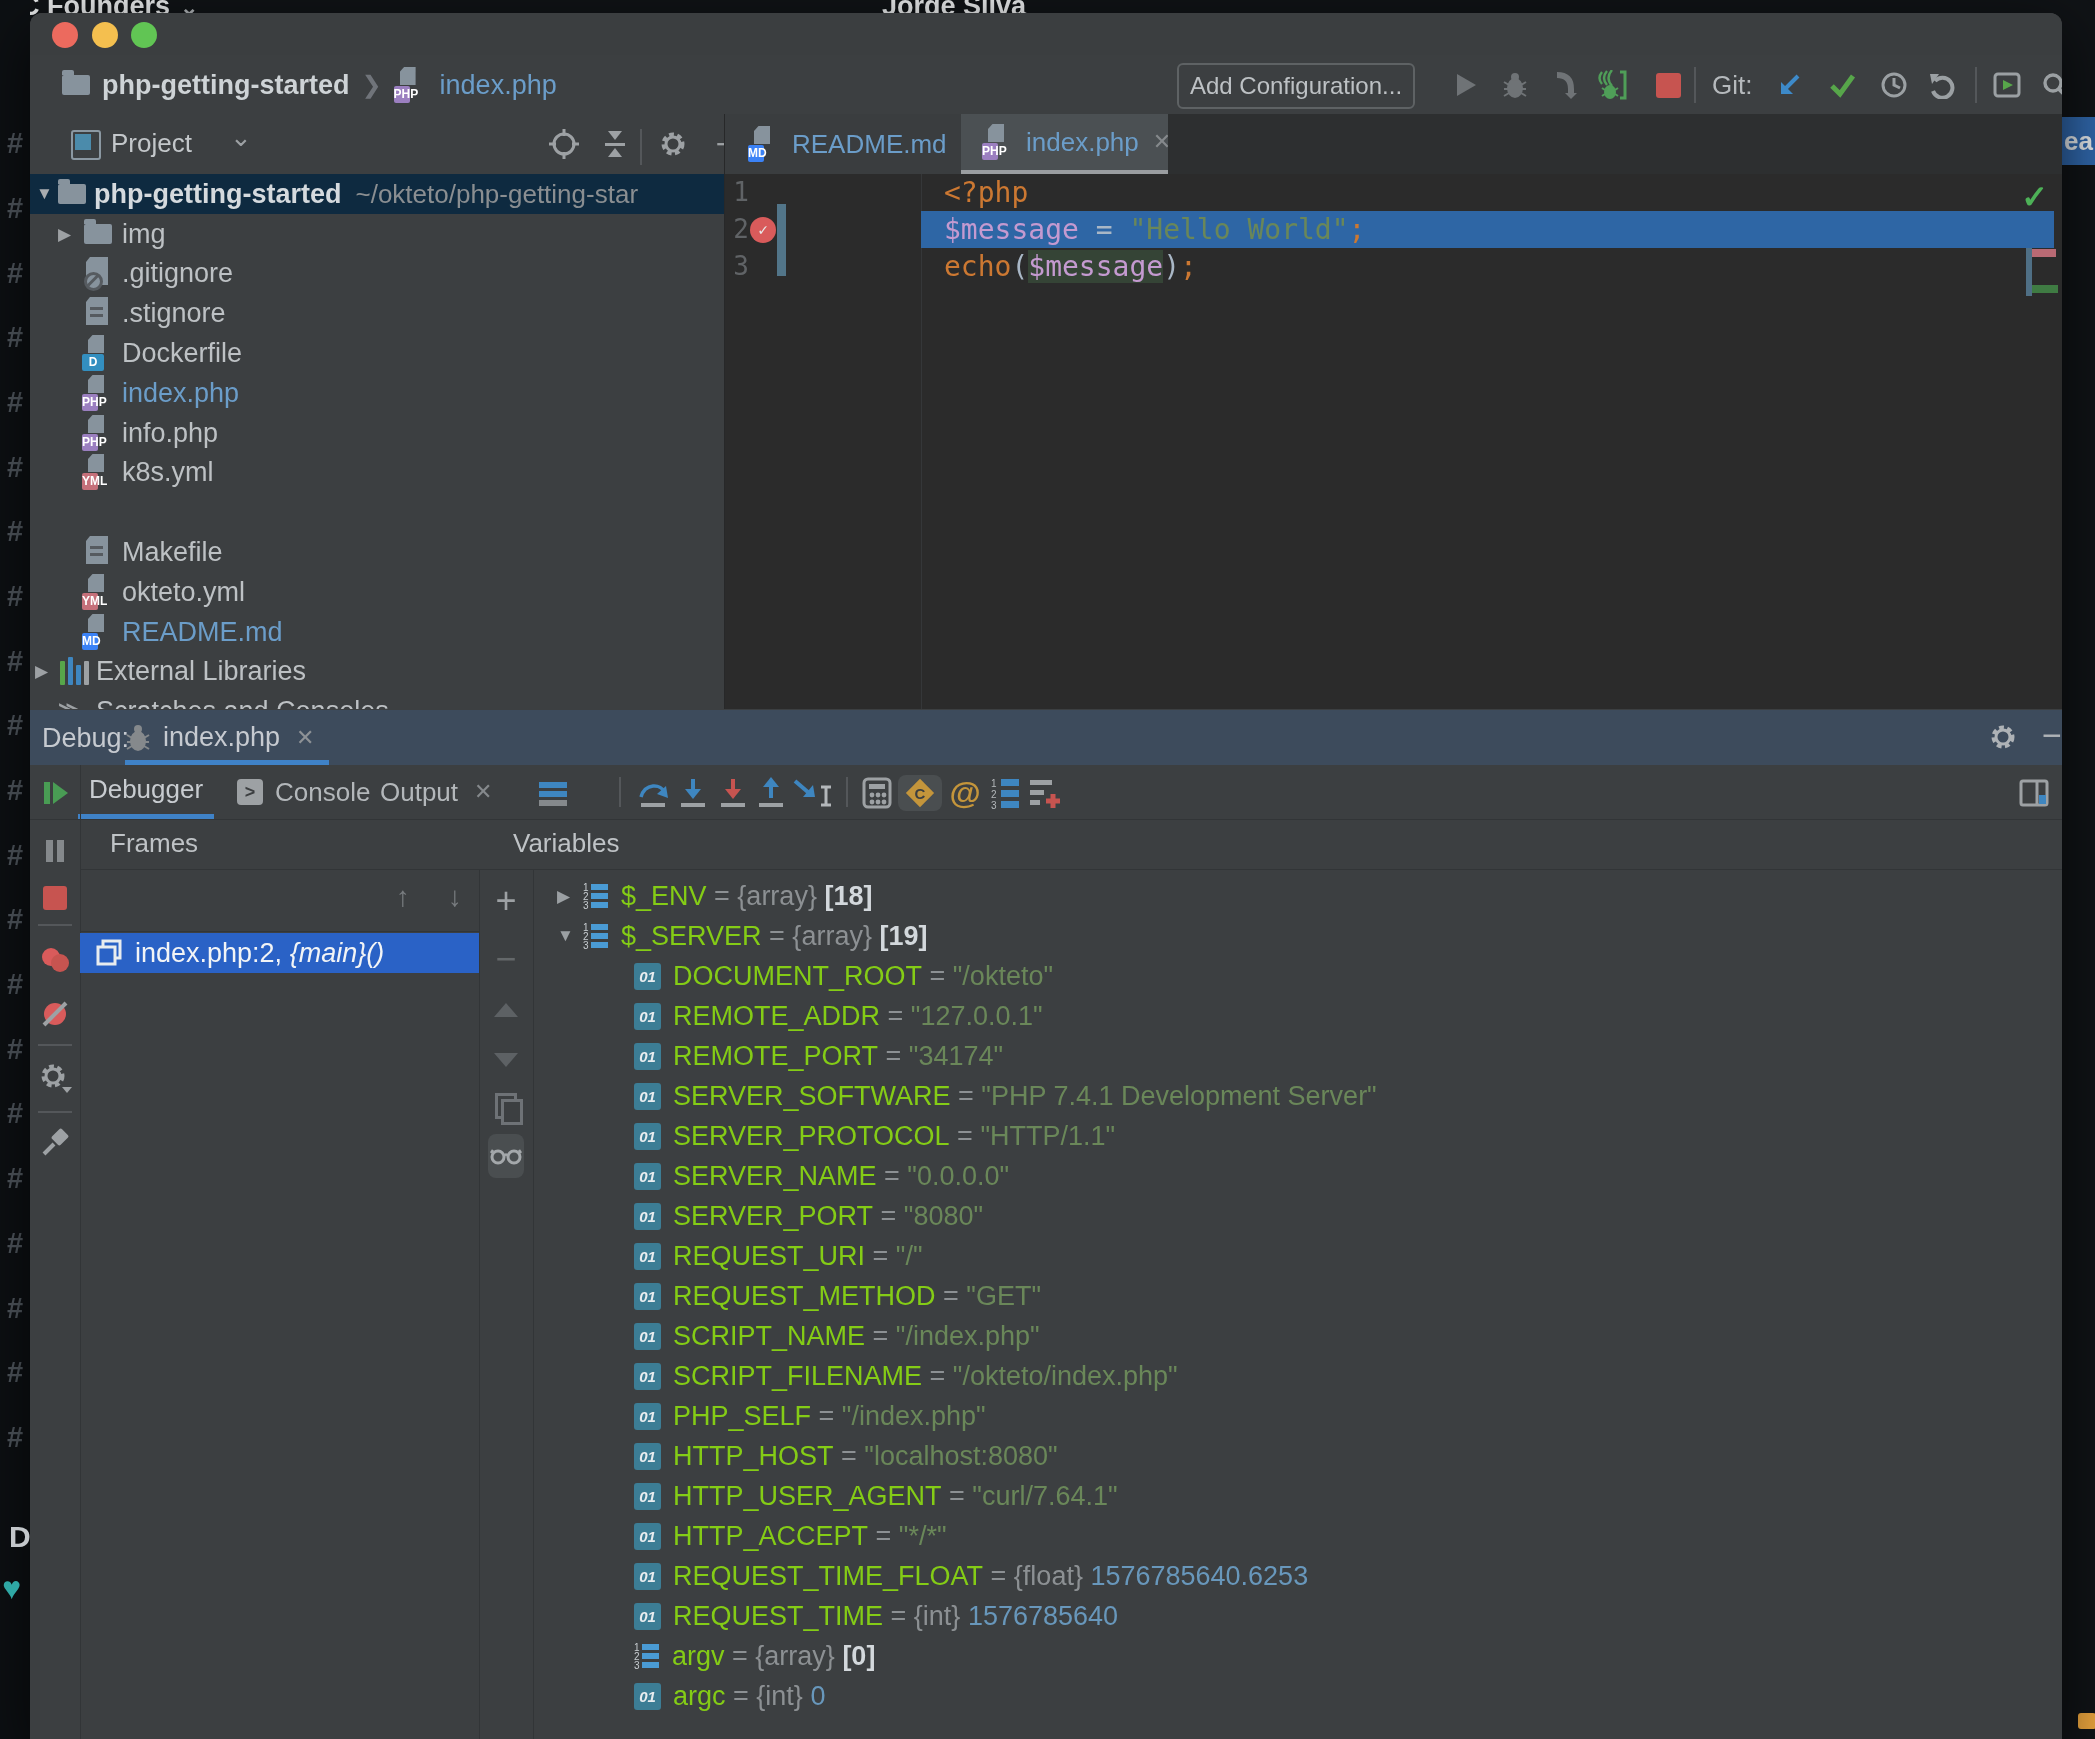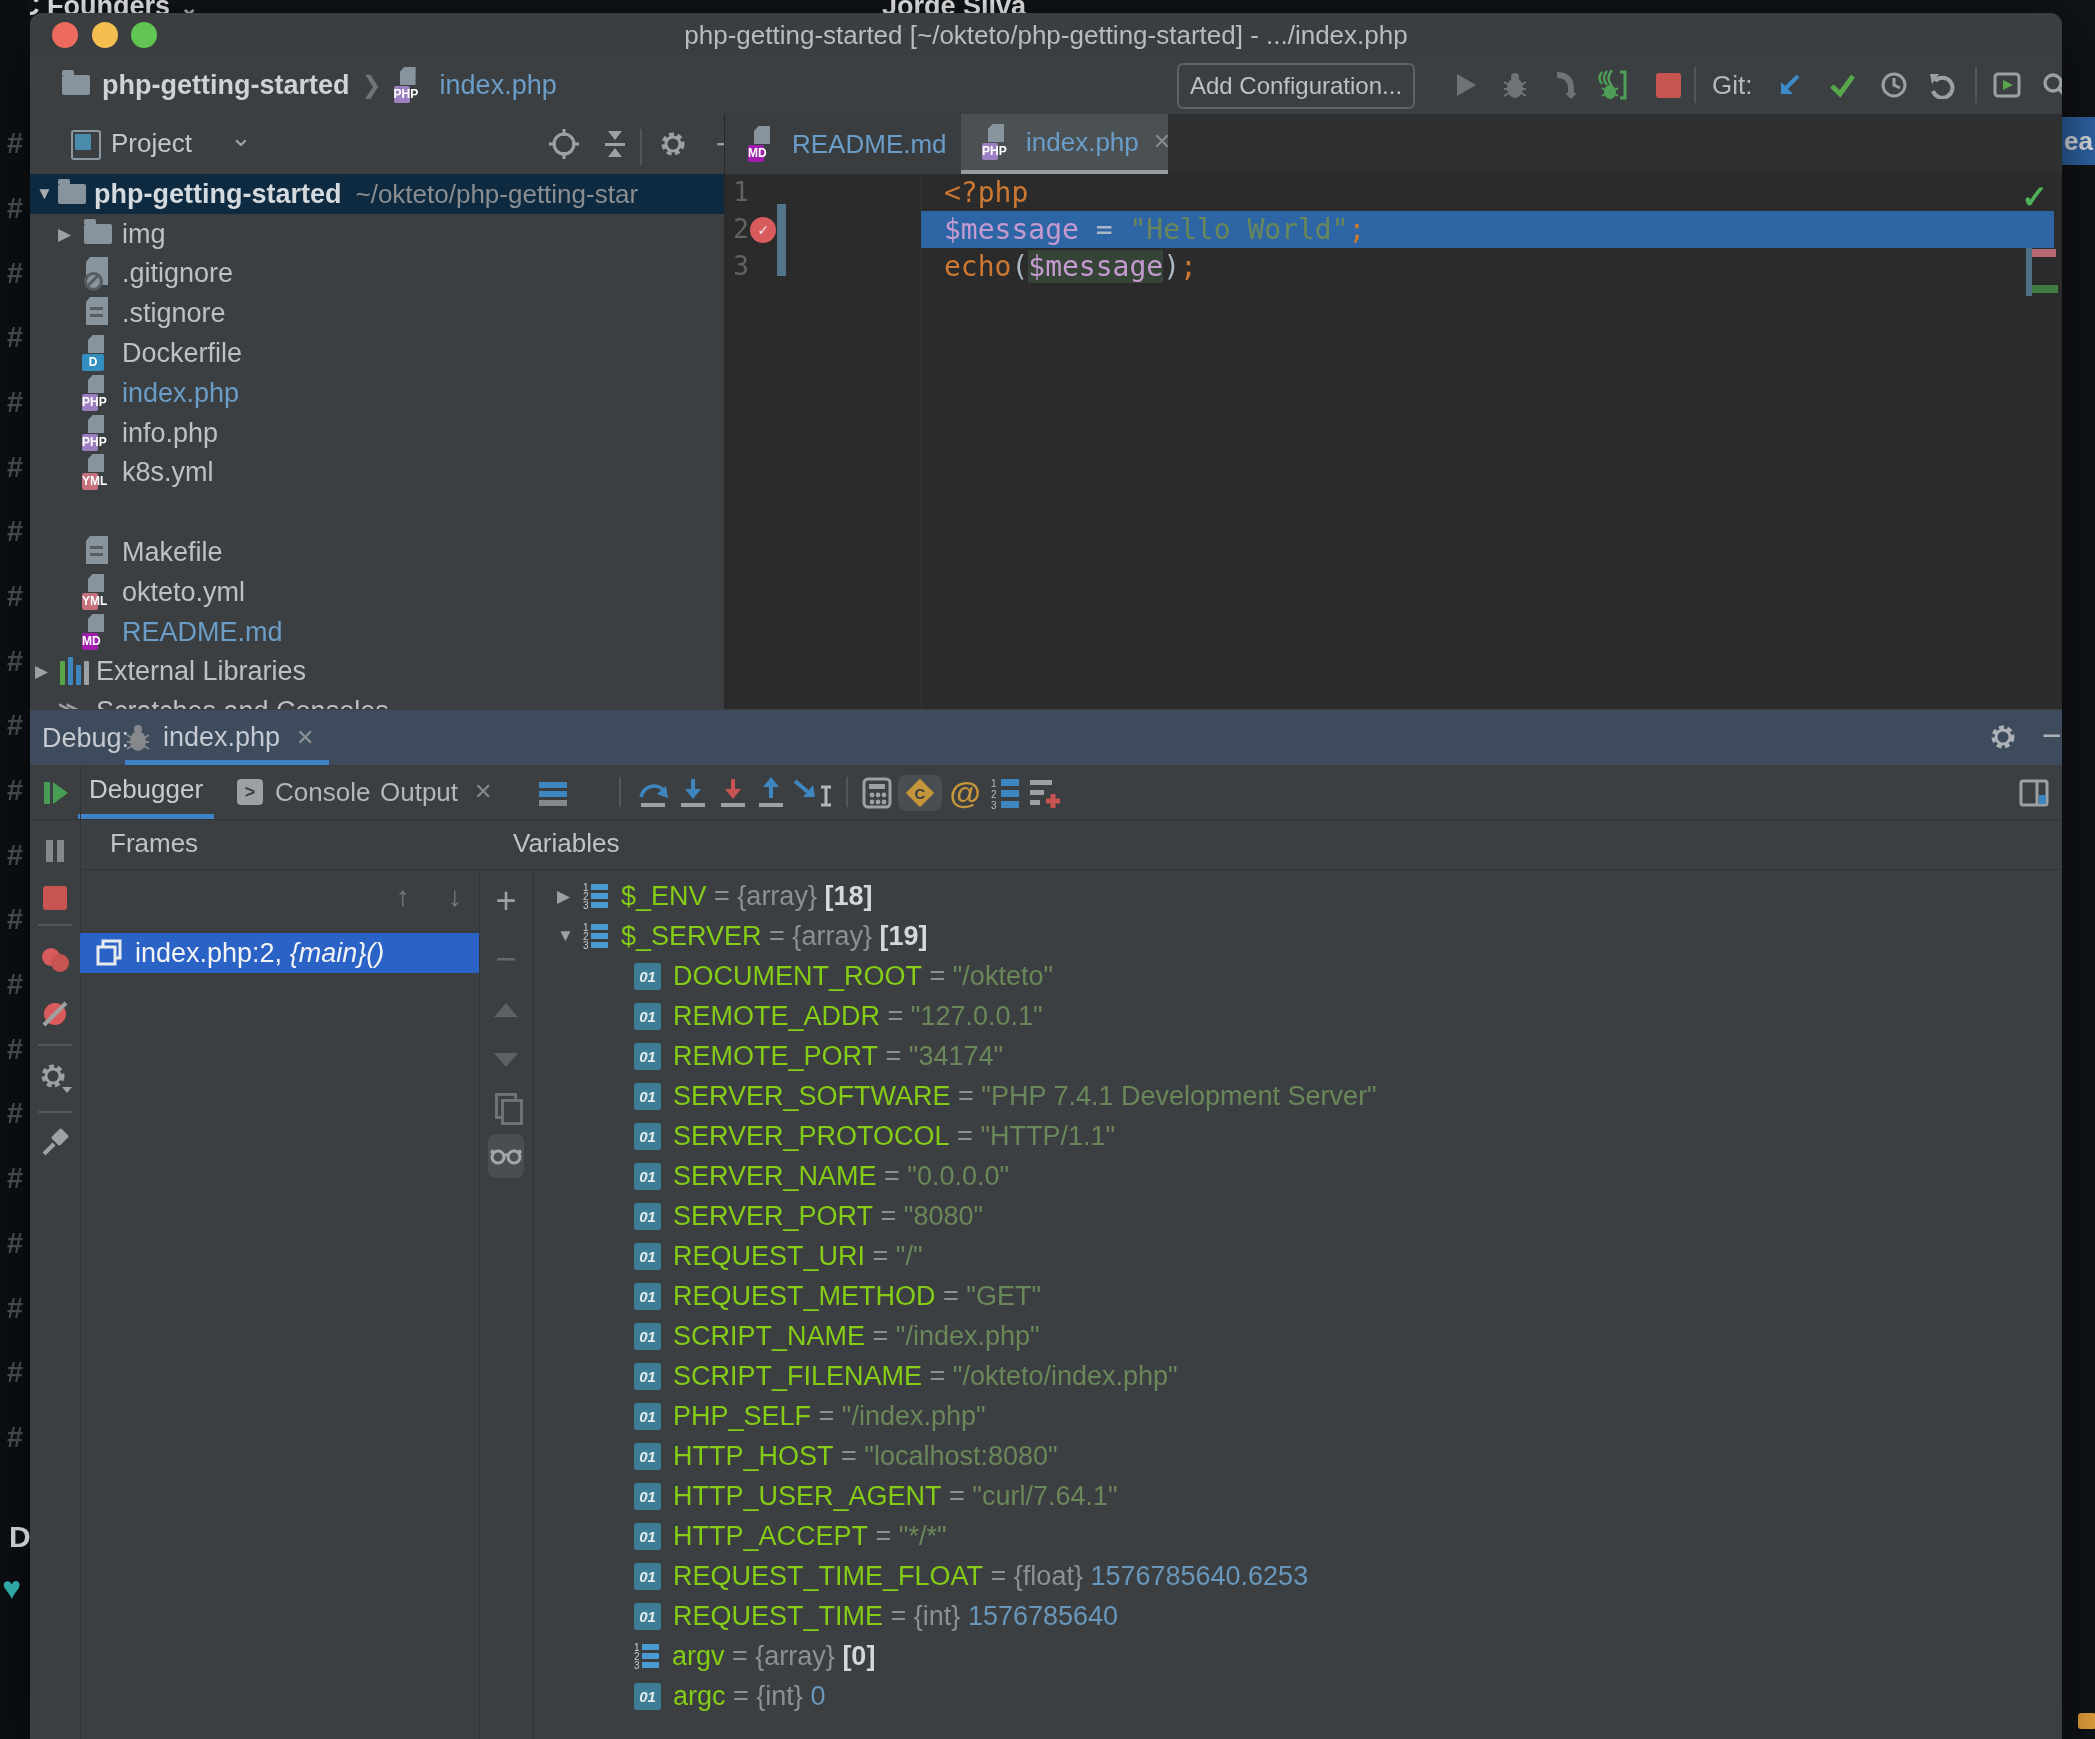"php-getting-started [~/okteto/php-getting-started] -" div.abs { html: <div>php-getting-started [~/okteto/php-getting-started] - .../index.php</div> -> none }
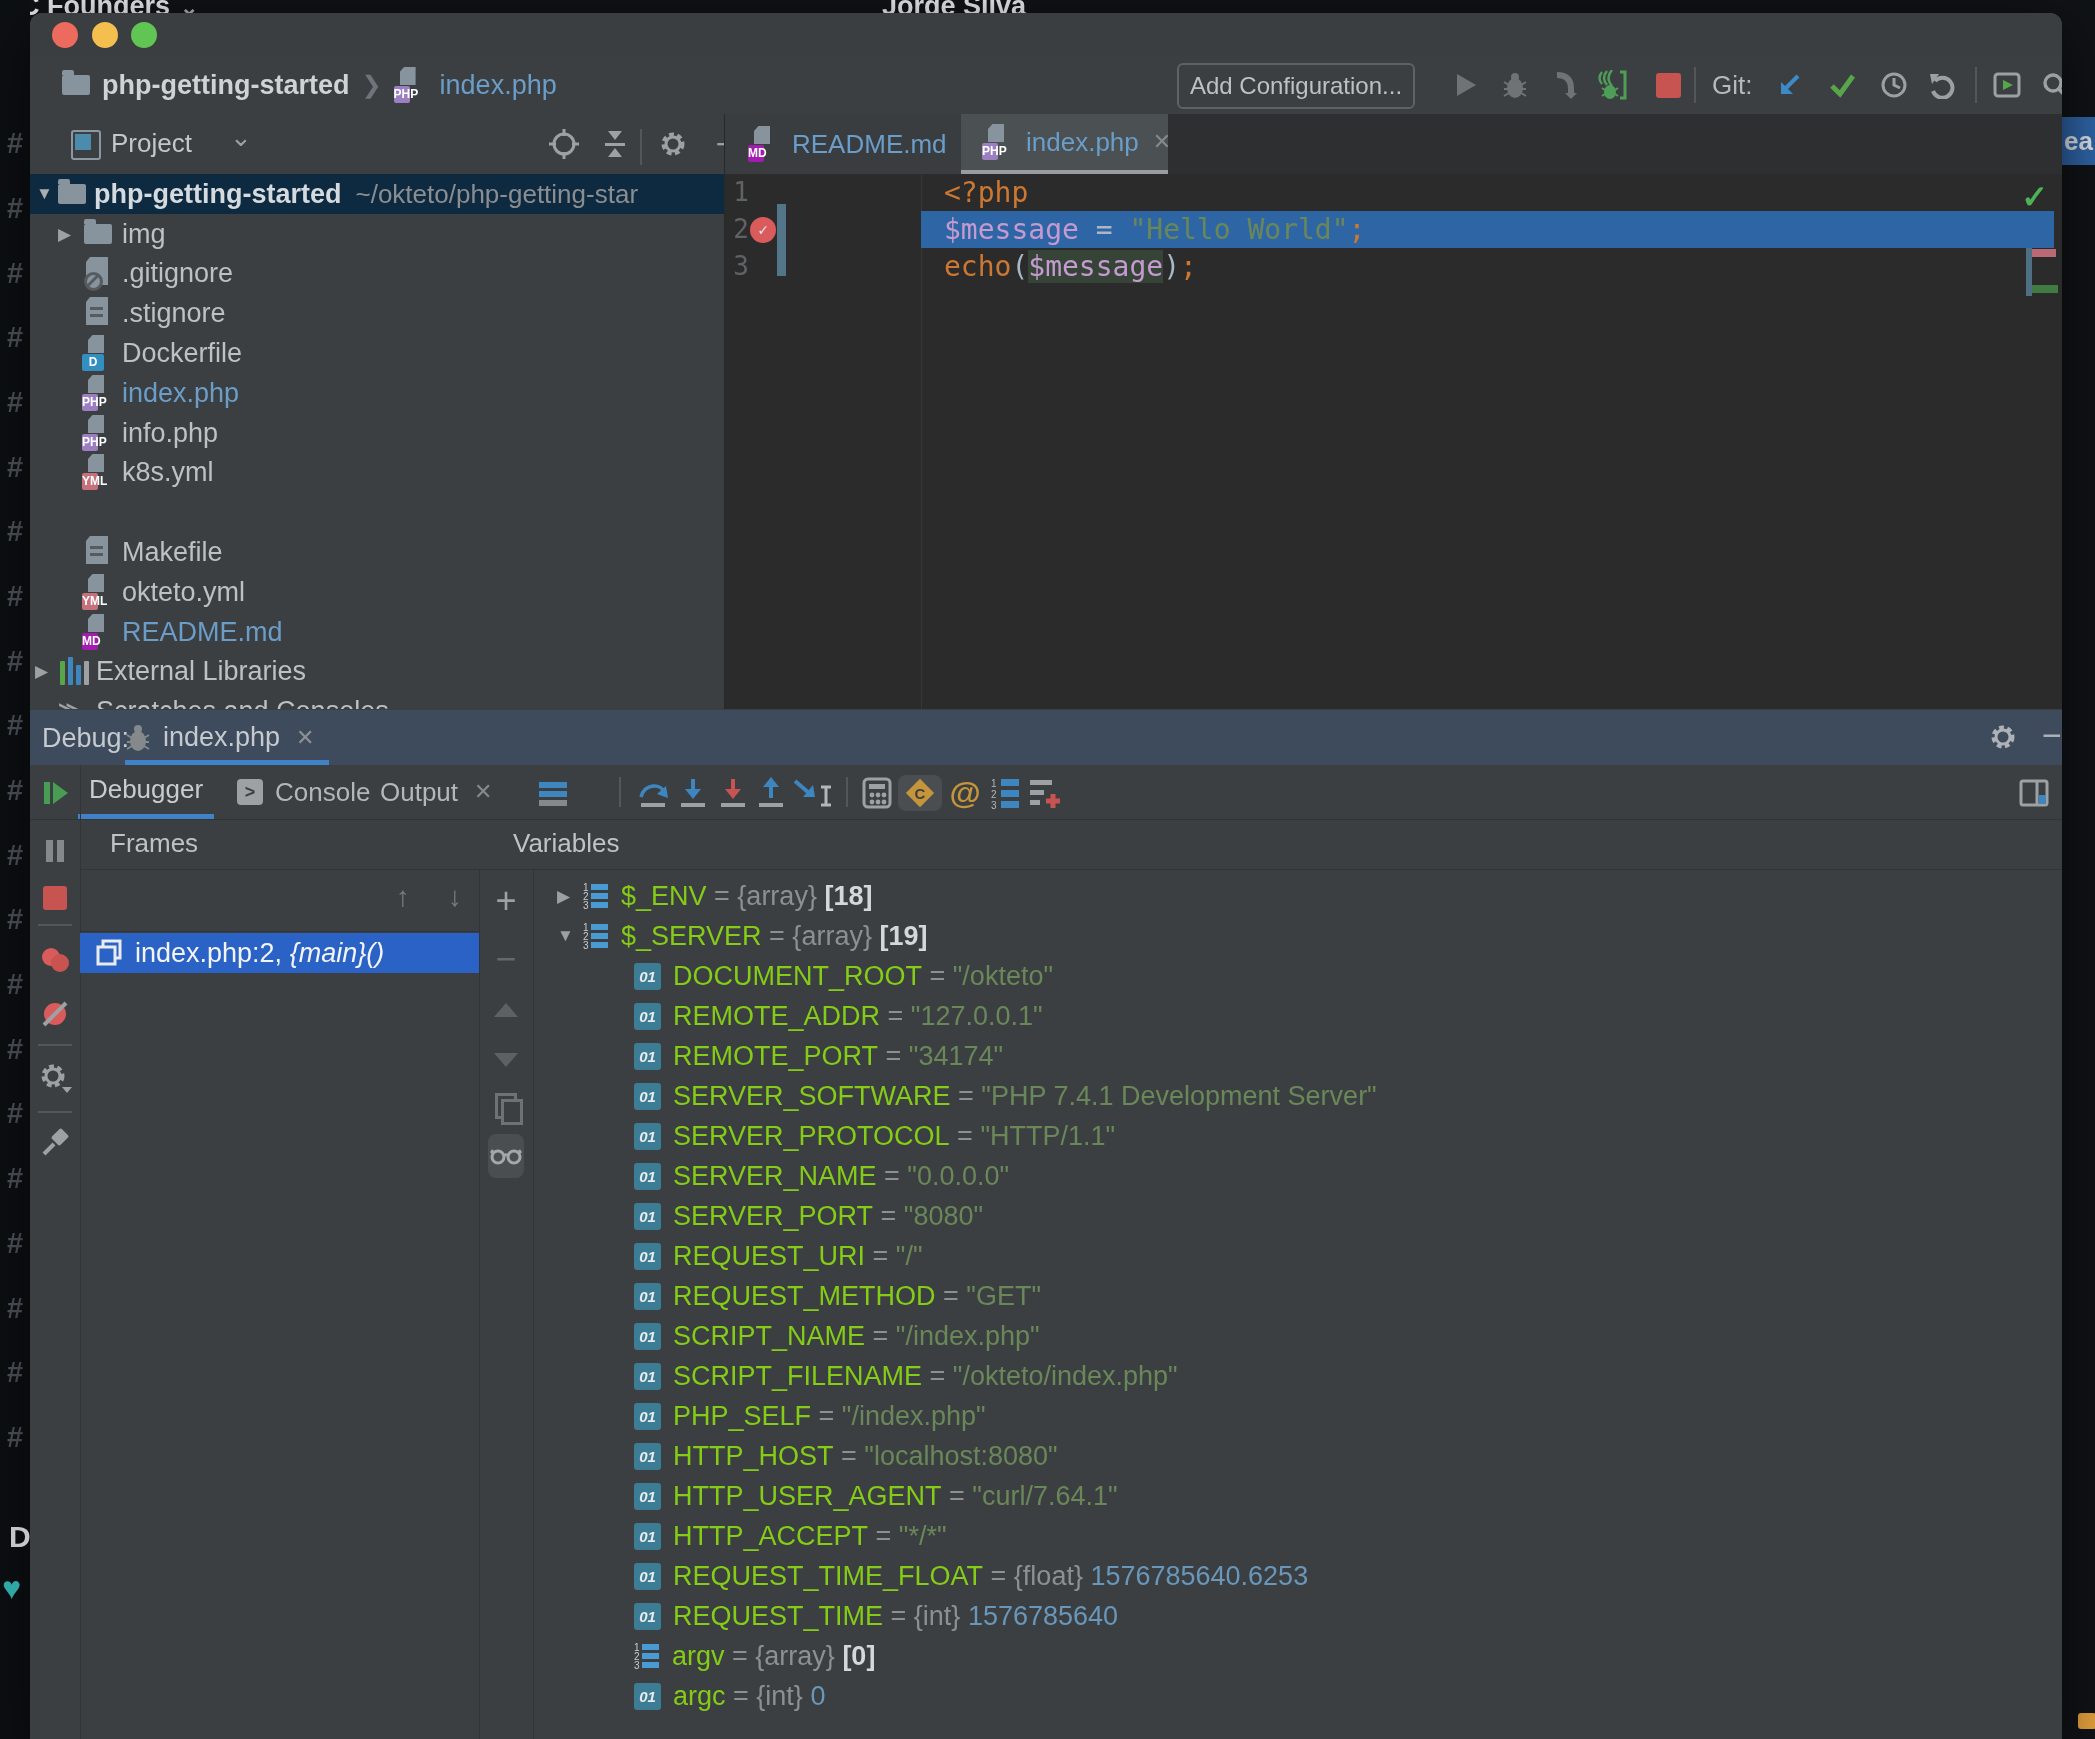"MD" .badge-md { background: #a21caf -> #3b82f6 }
